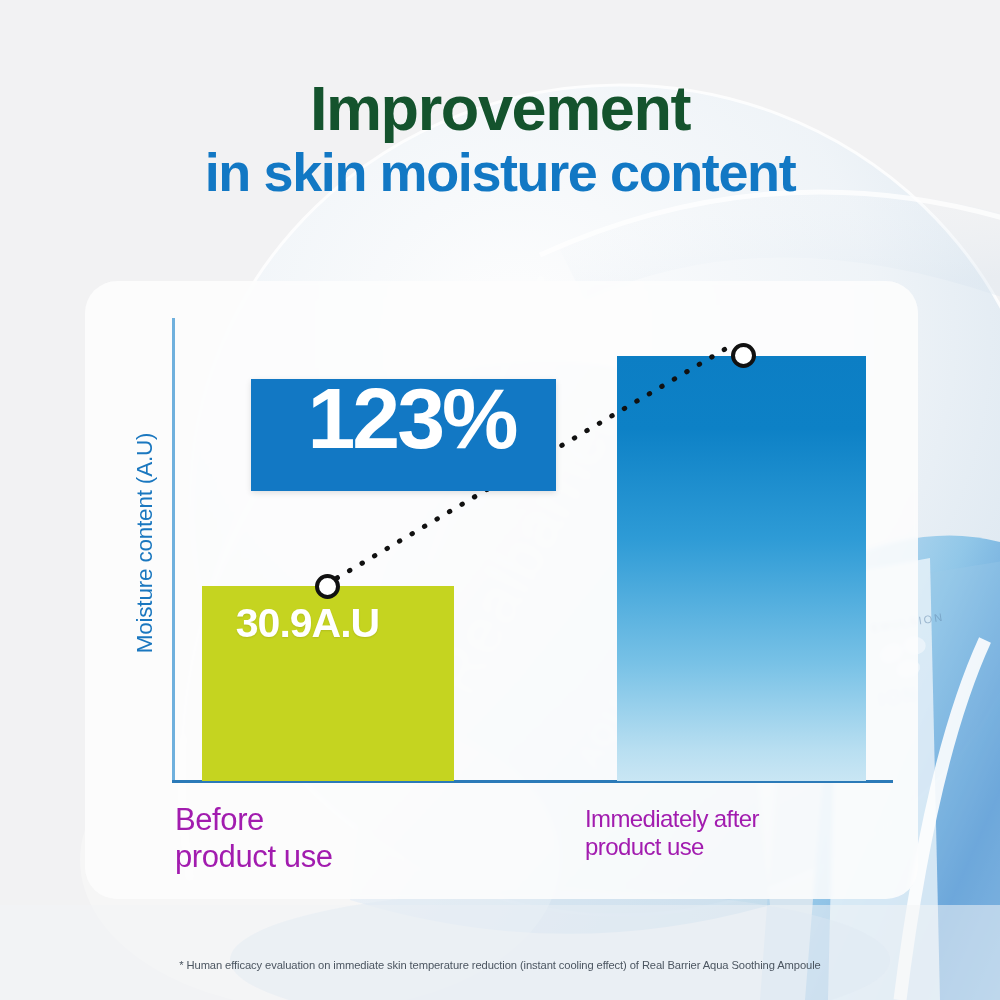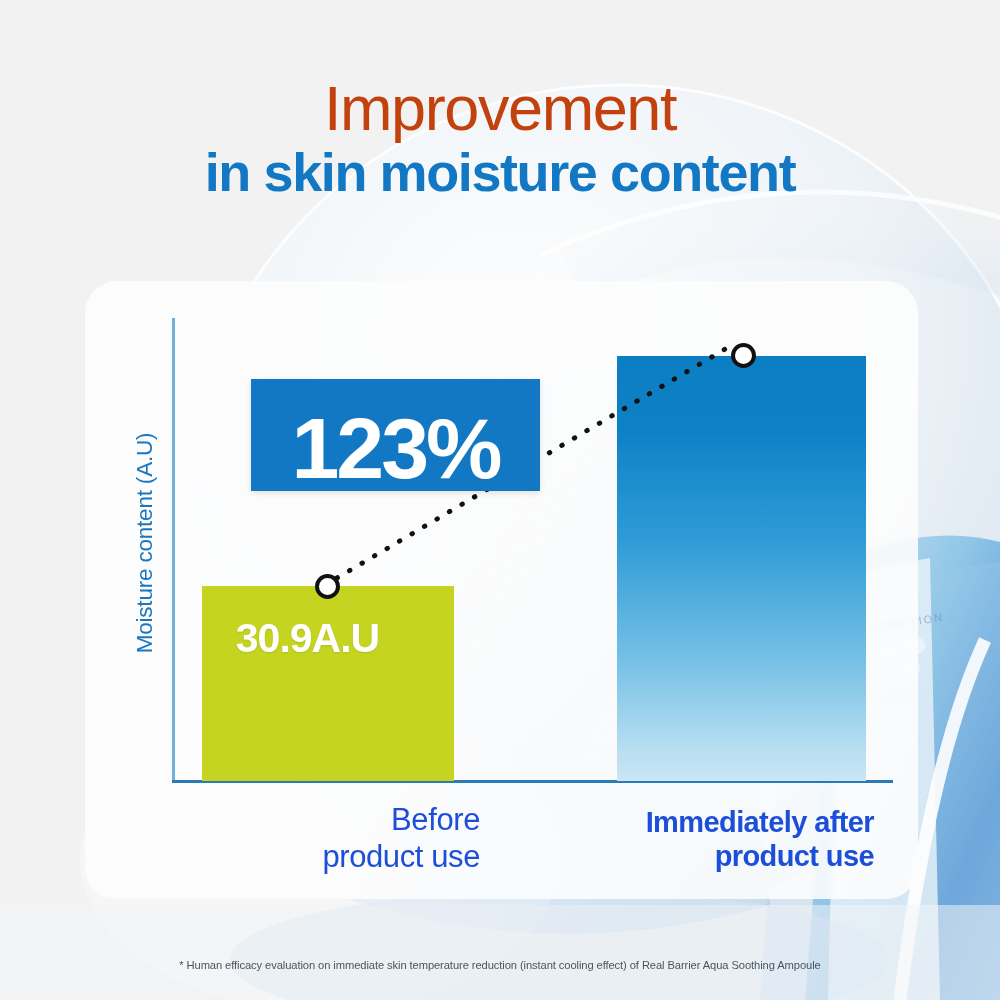"Improvement" .hl-line1 { color: #c2410c -> #14532d; font-weight: normal -> bold }
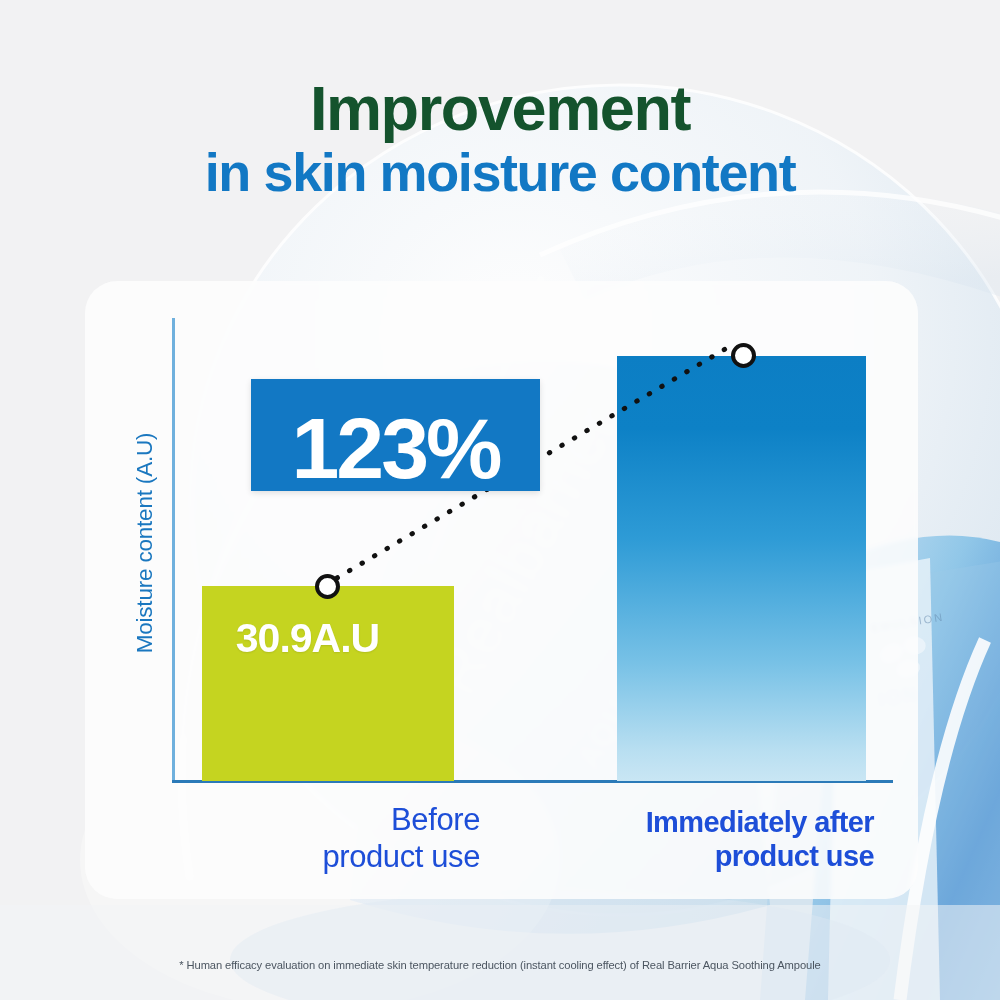"123%" #badge { align-items: flex-end -> flex-start; padding-left: none -> 16px }
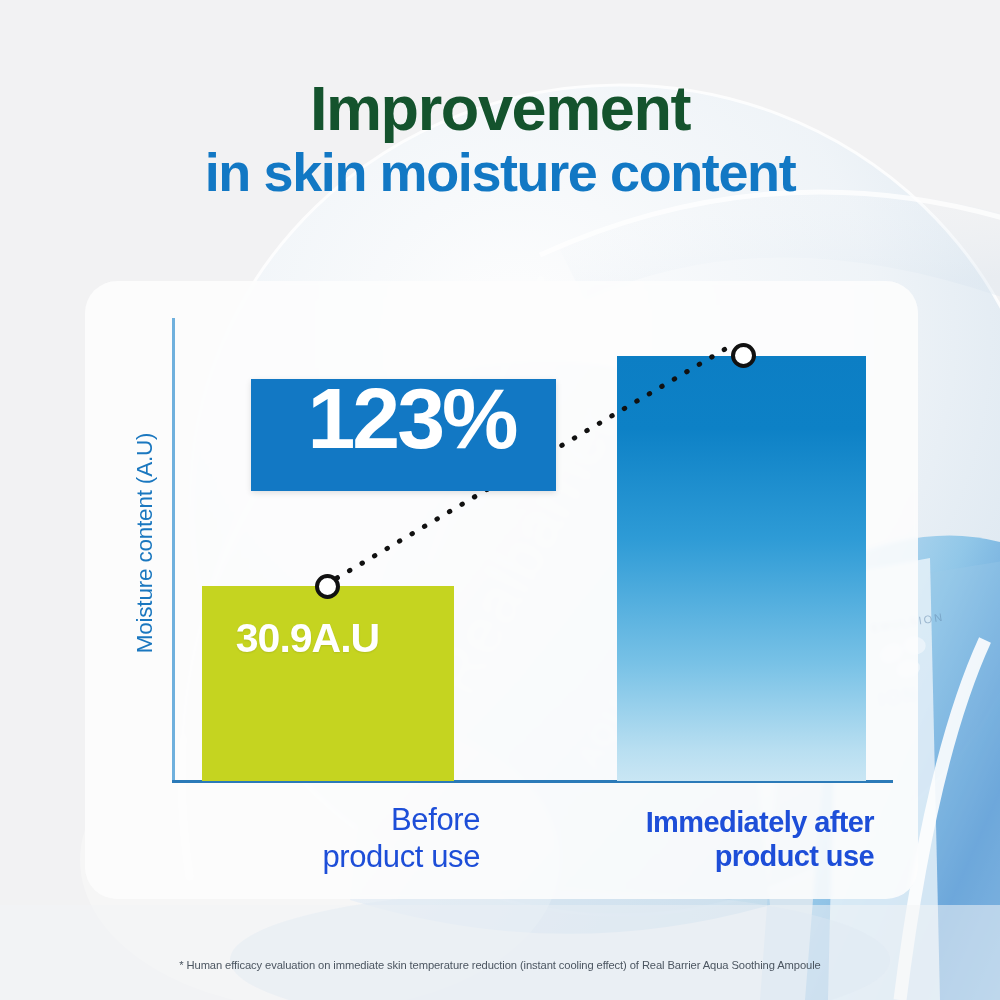"30.9A.U" .val-green { top: 615px -> 600px }
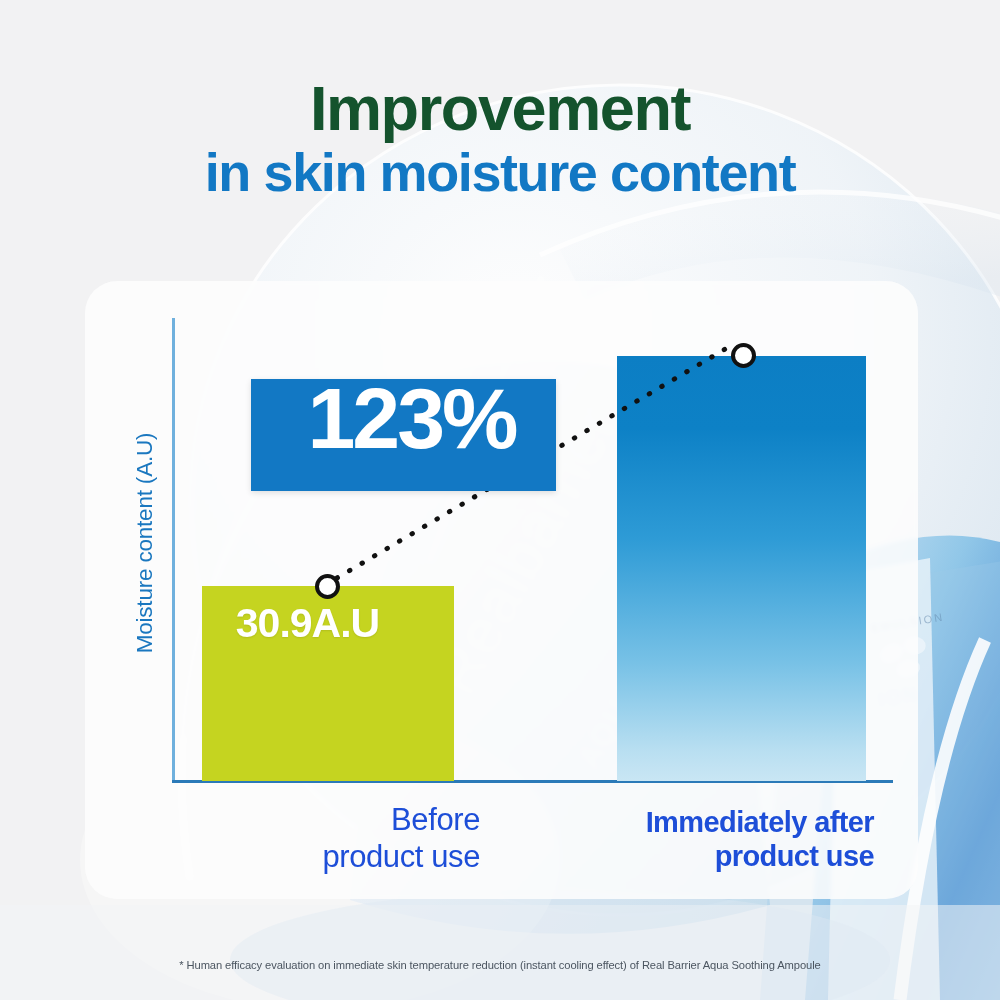"Before" .xlabel { color: #1d4ed8 -> #a21caf; text-align: right -> left }
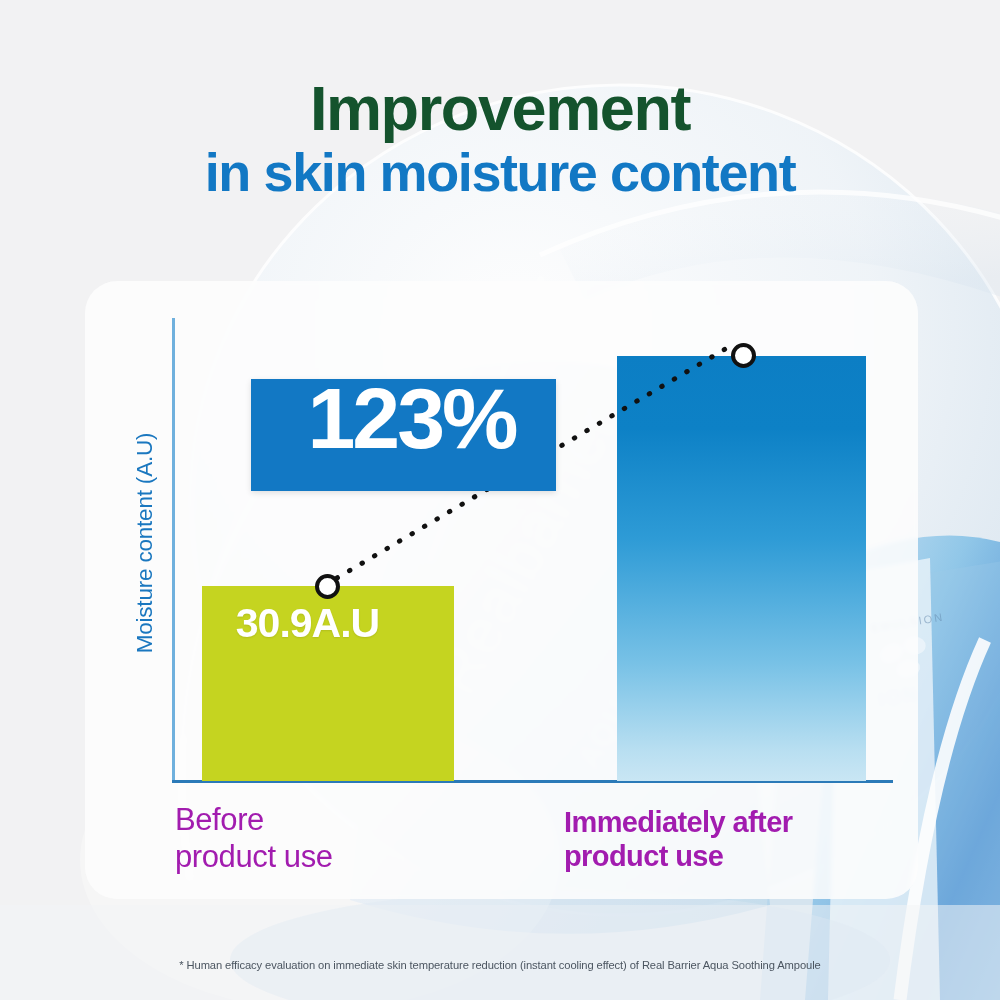"Immediately after" .xlabel-after { font-size: 29px -> 24px; font-weight: bold -> normal; left: 564px -> 585px }
